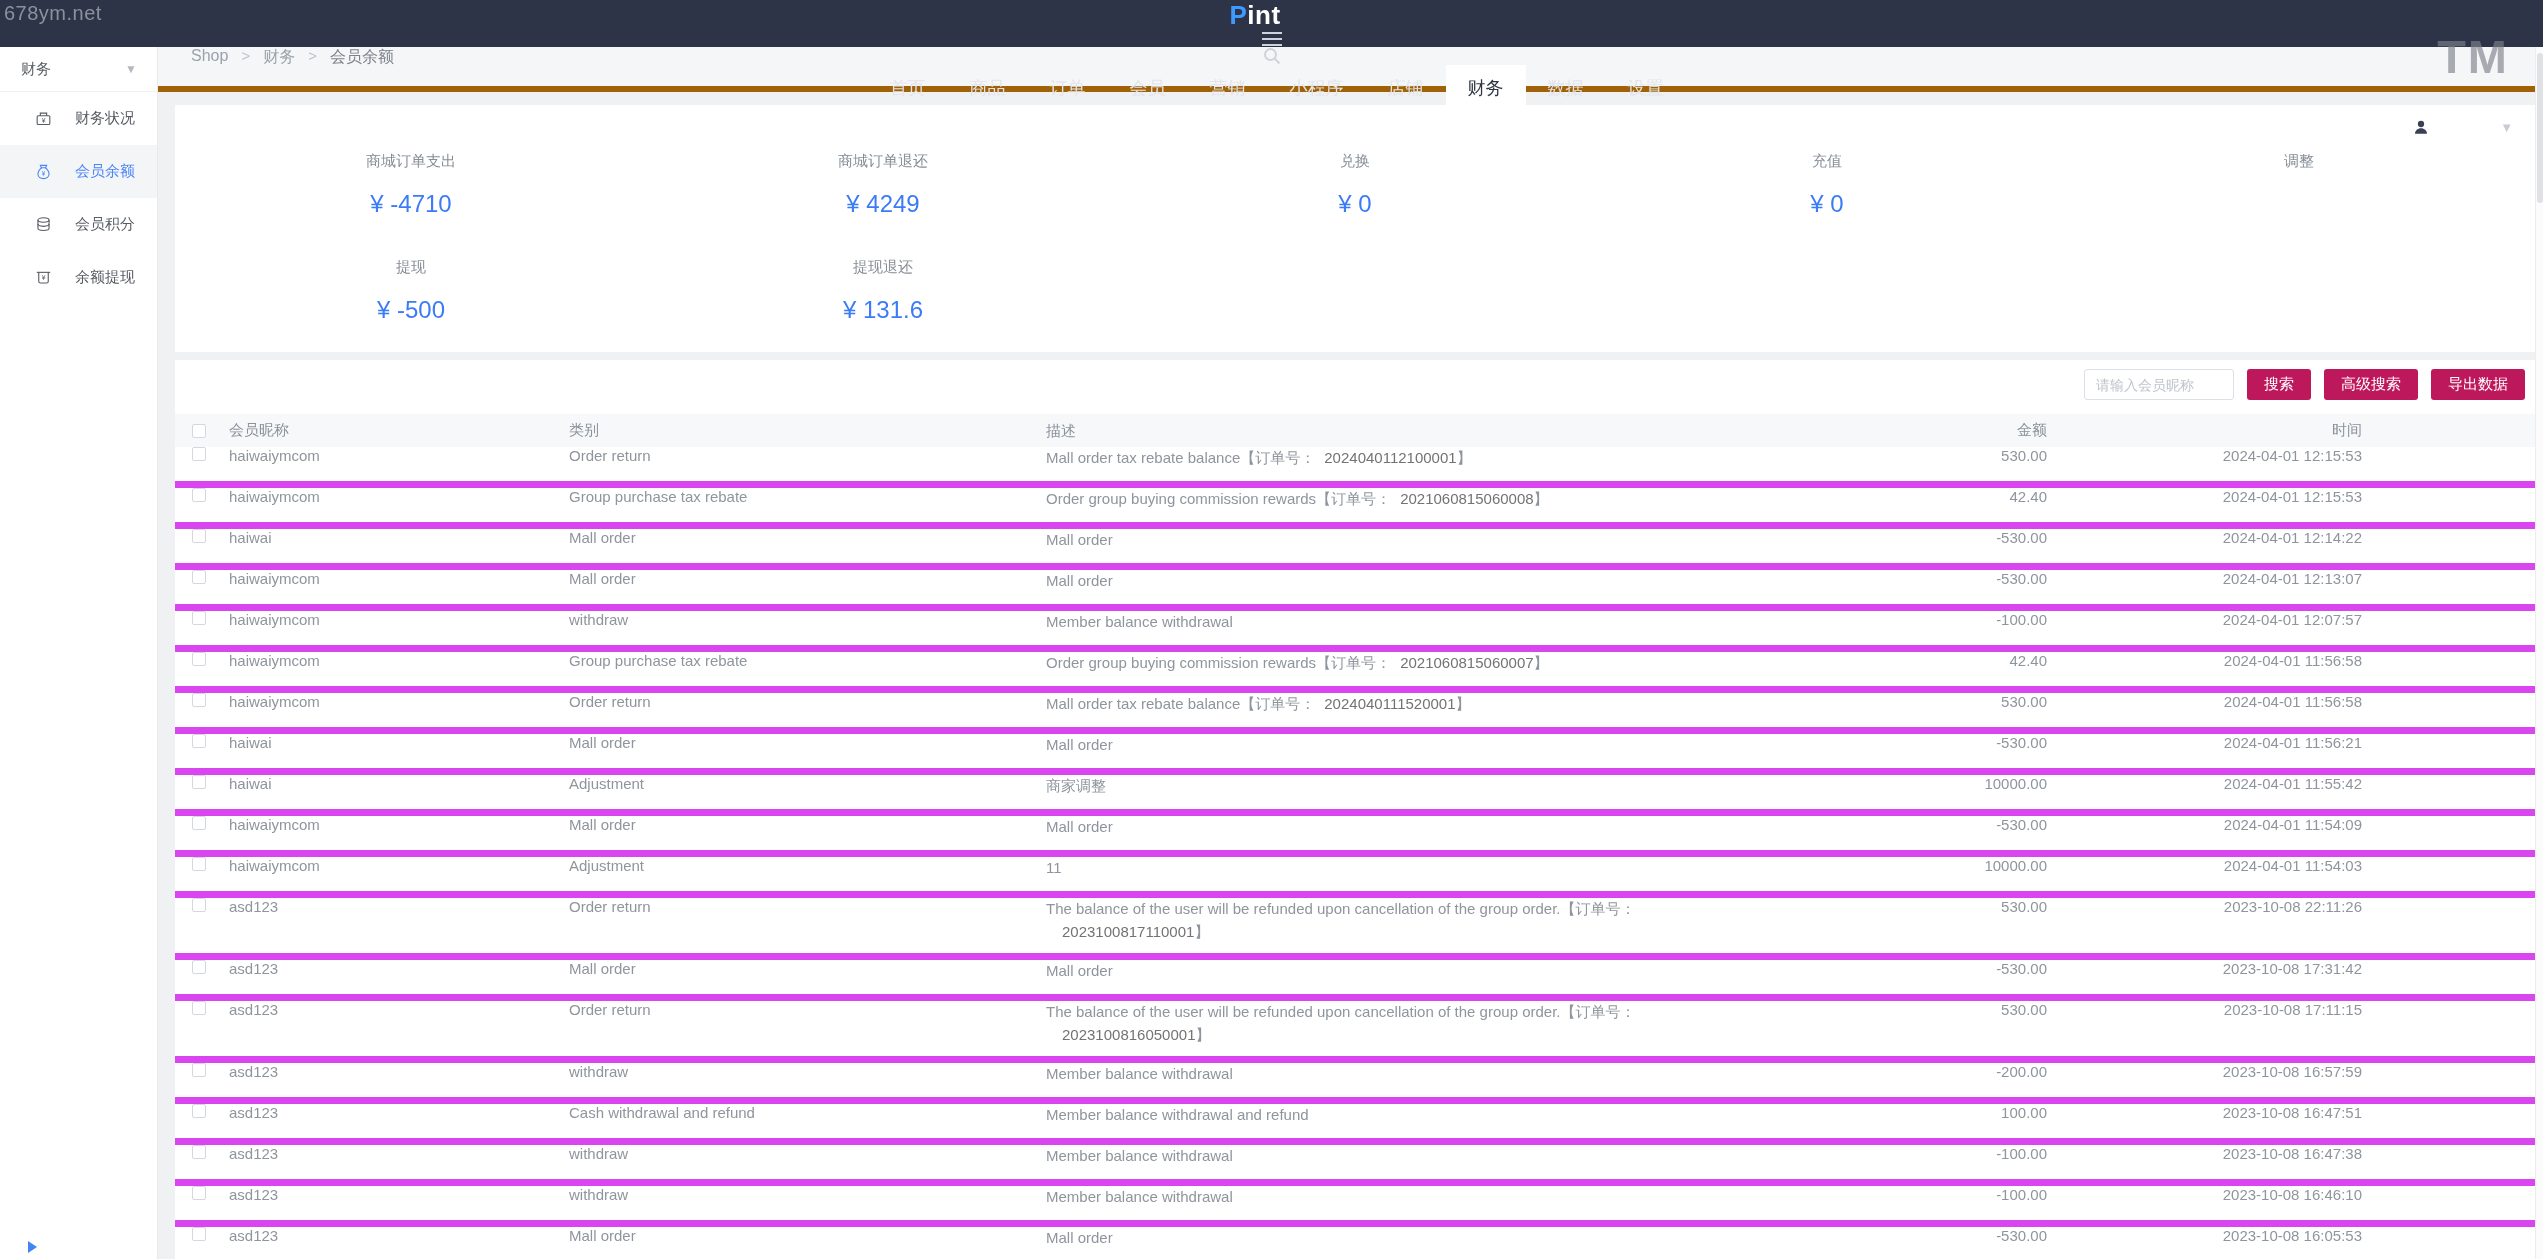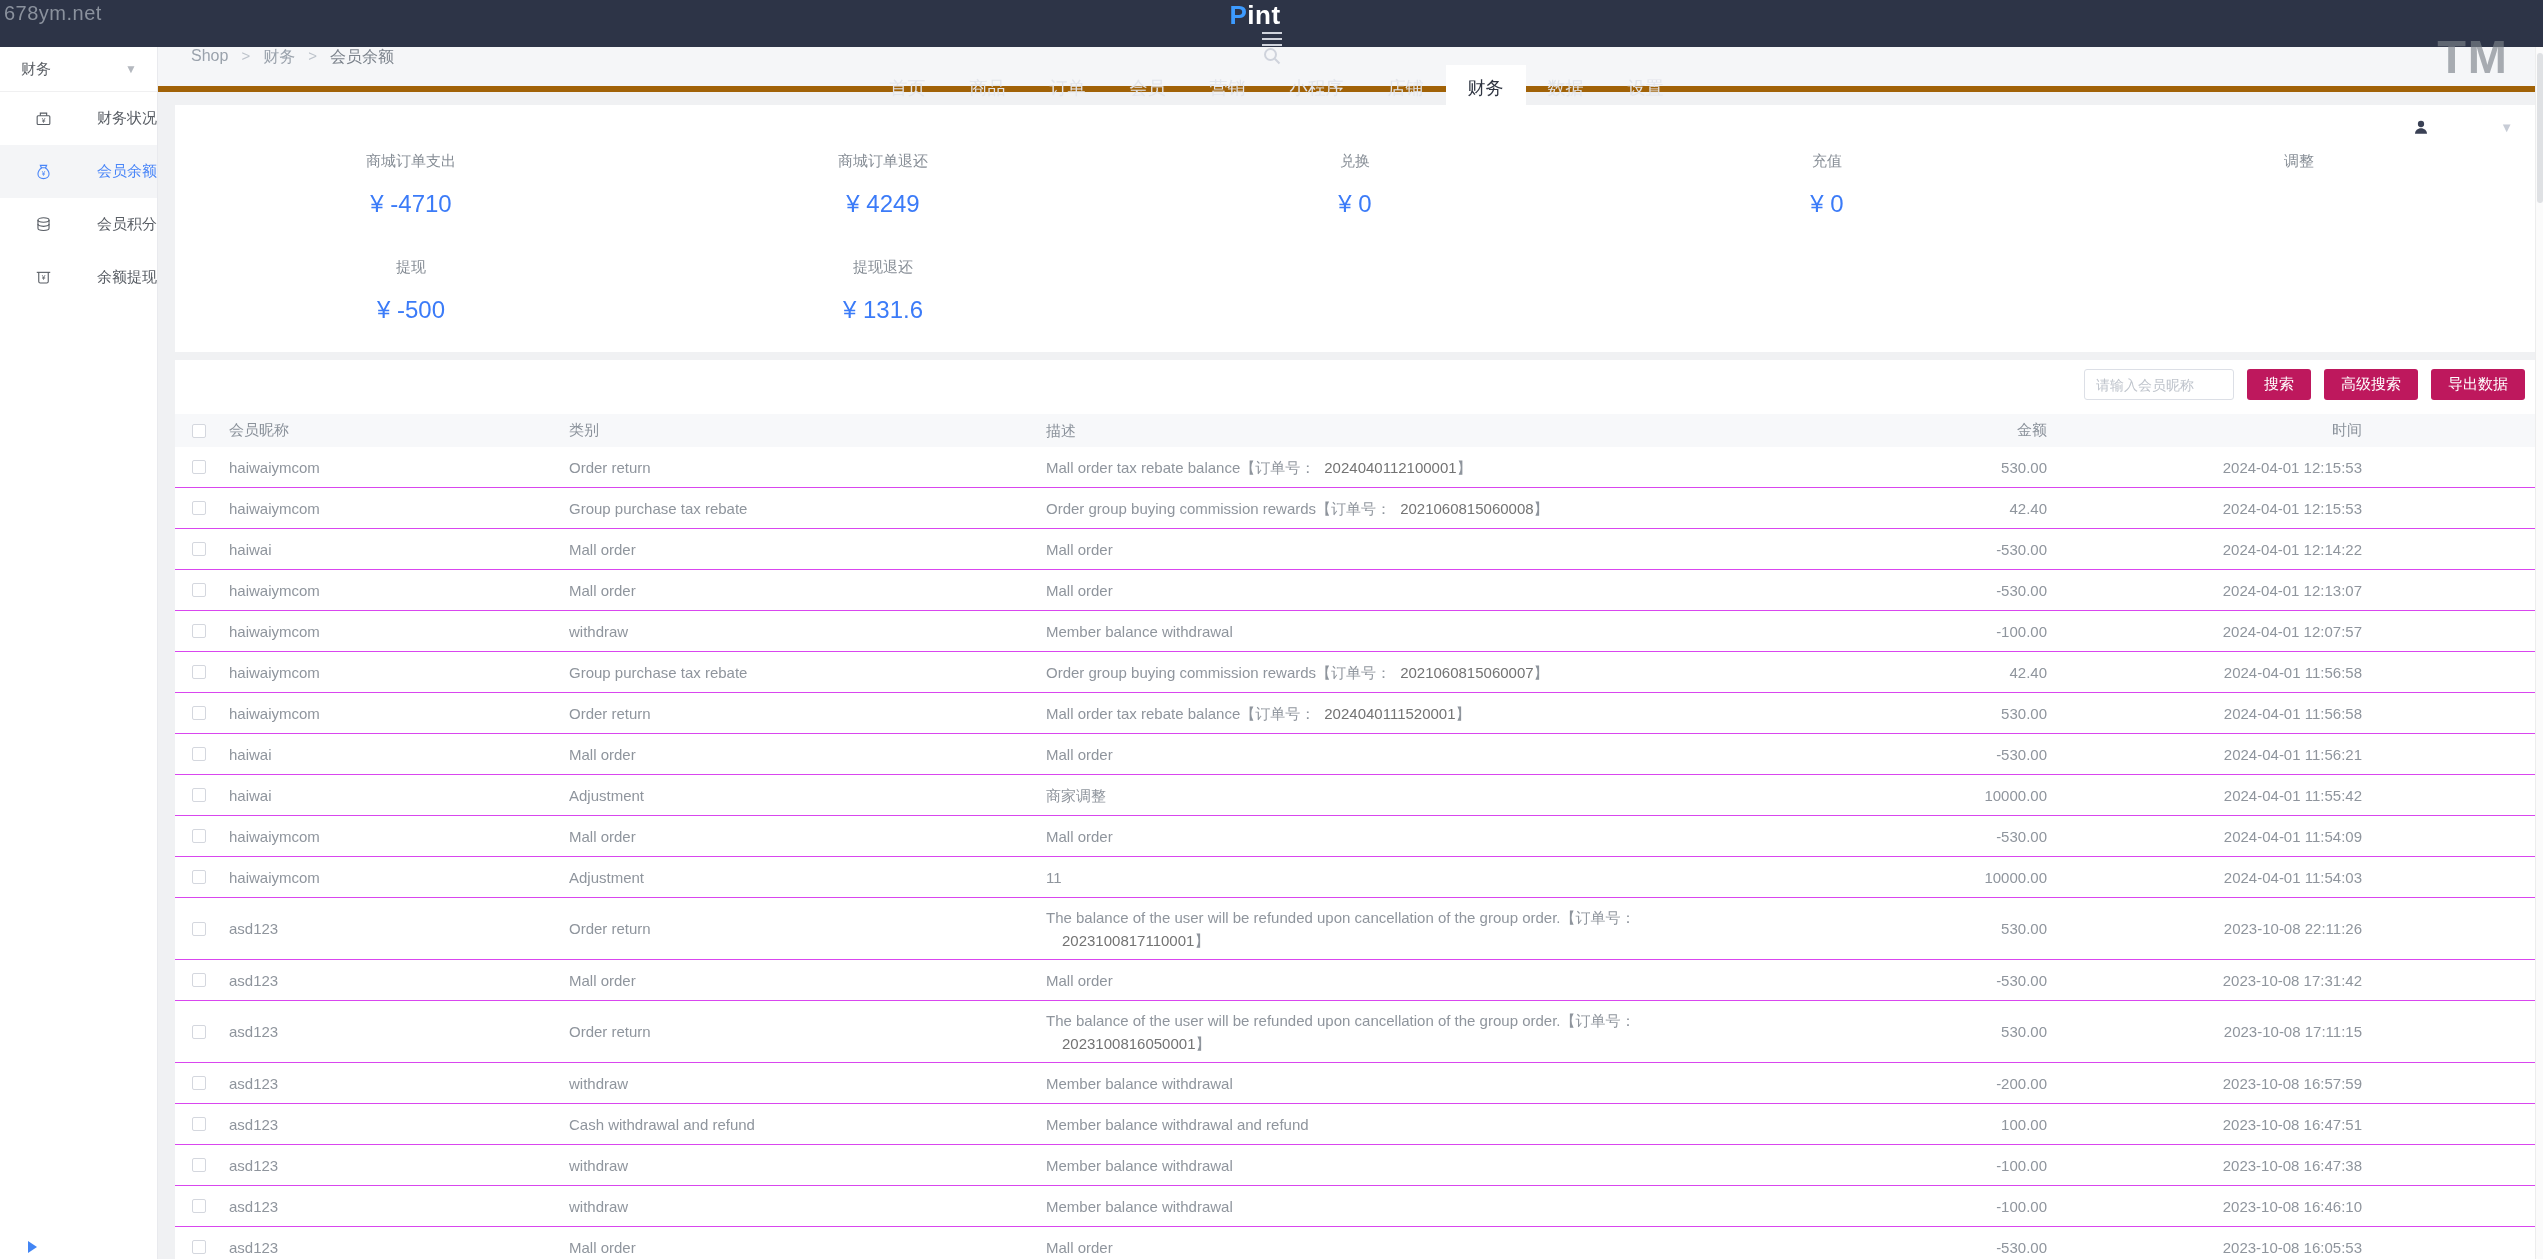"财务状况" .side-item { justify-content: space-between -> none }
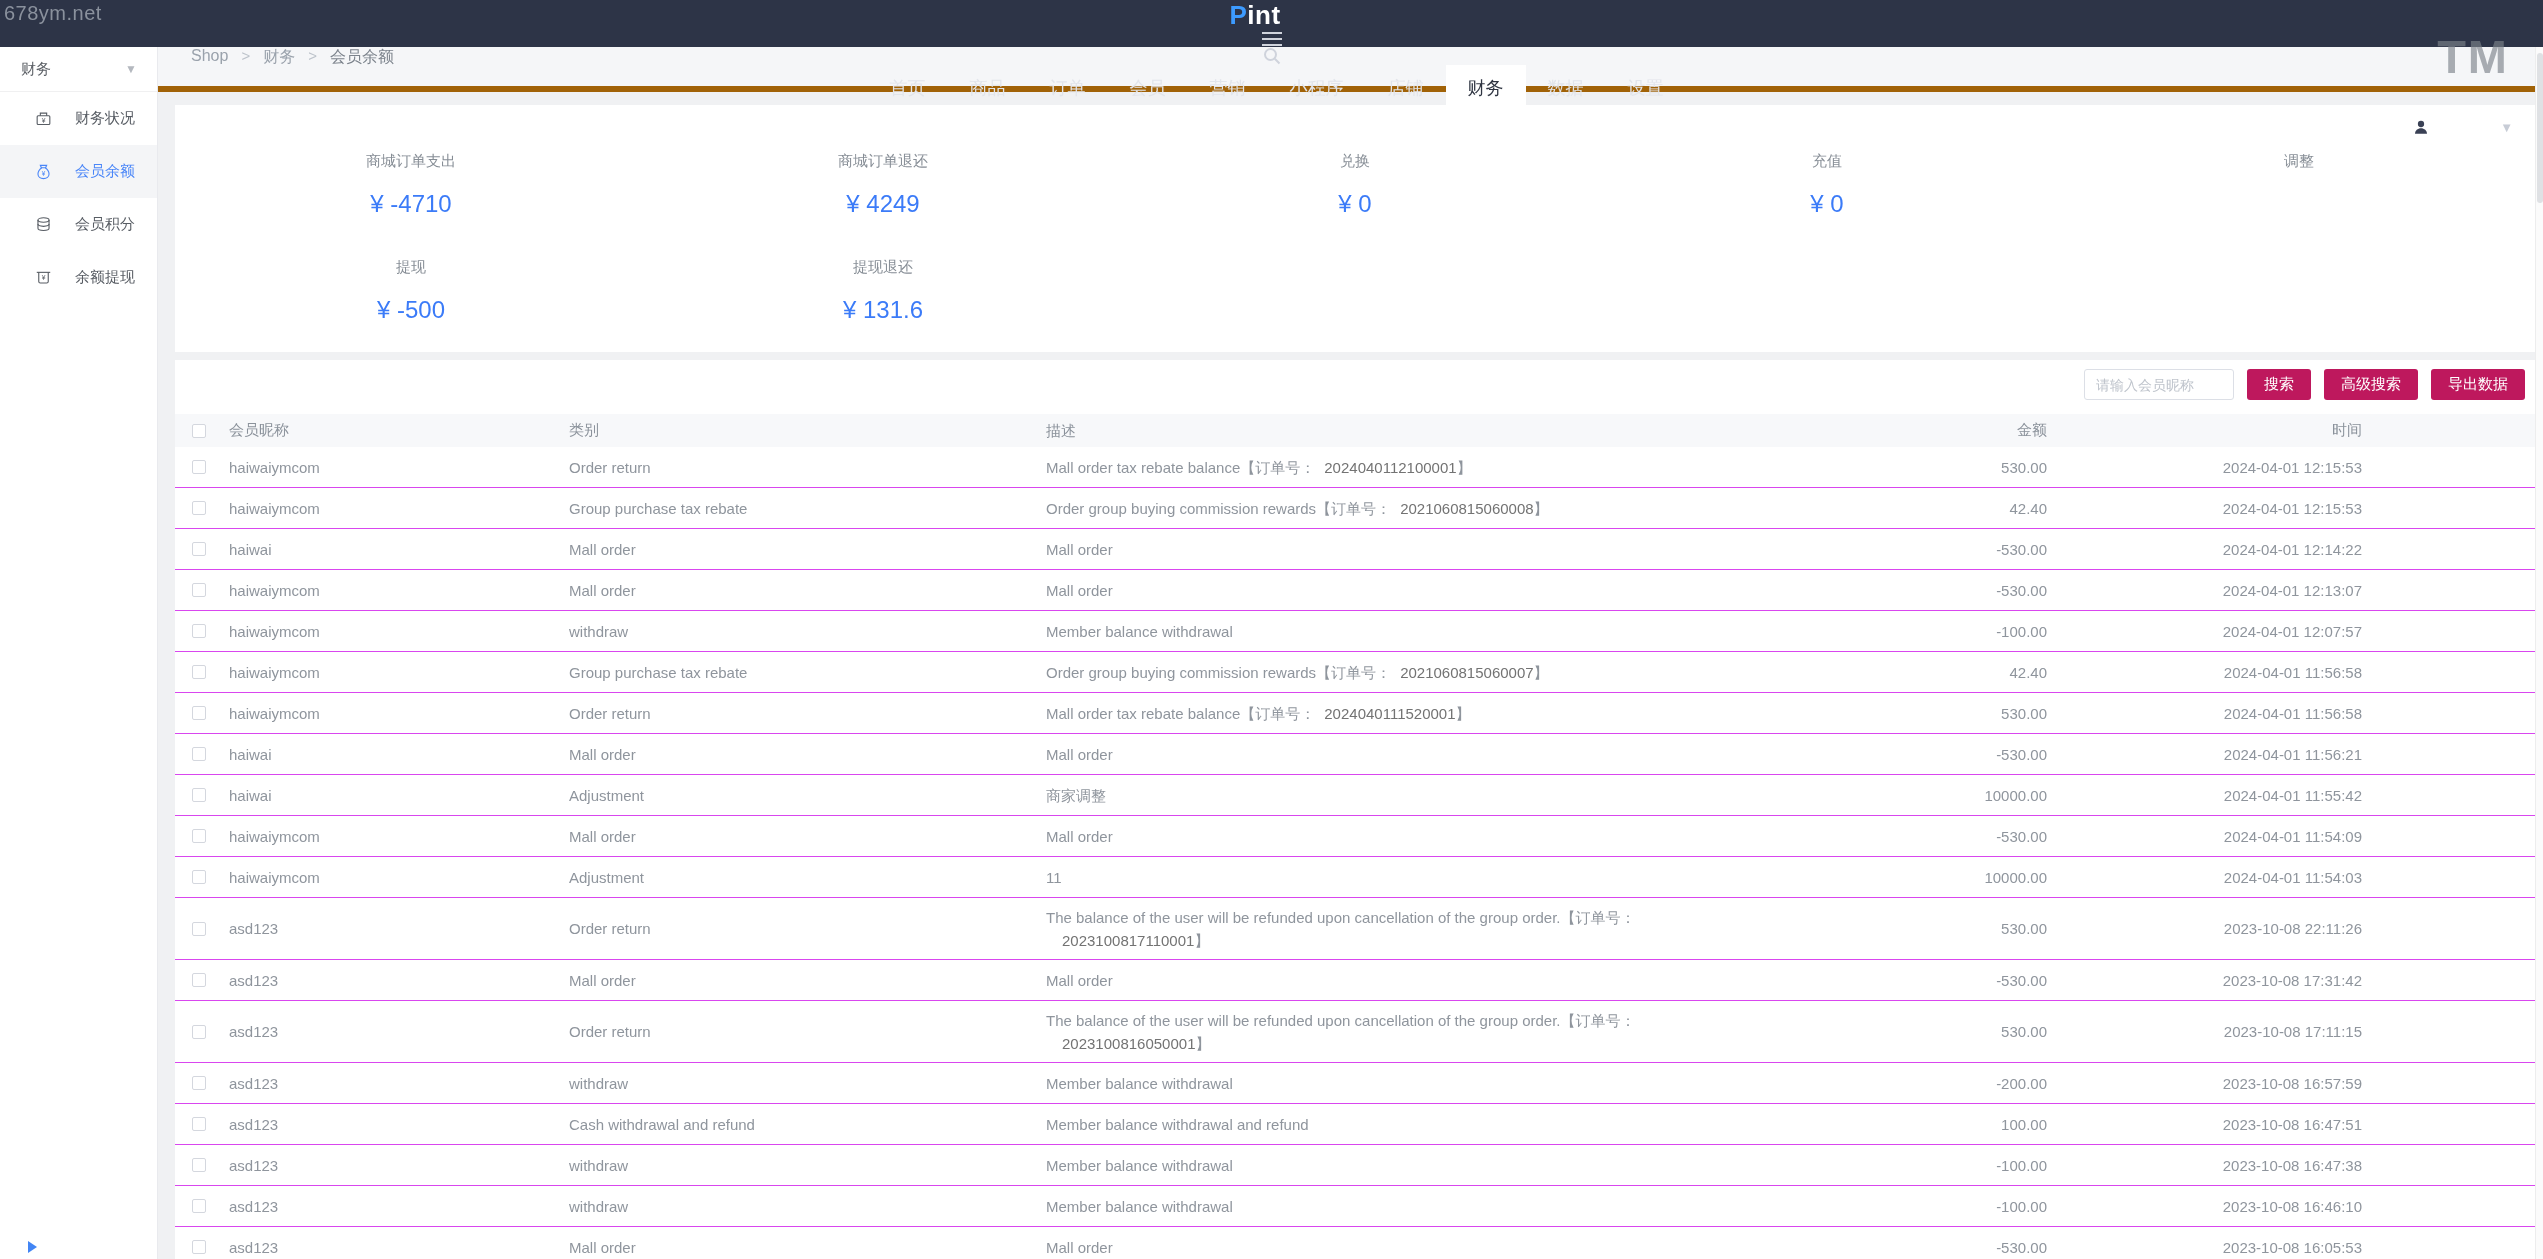"haiwaiymcom" .trow { align-items: center -> flex-start; border-bottom: 1px solid #d946ef -> 7px solid #d946ef }
